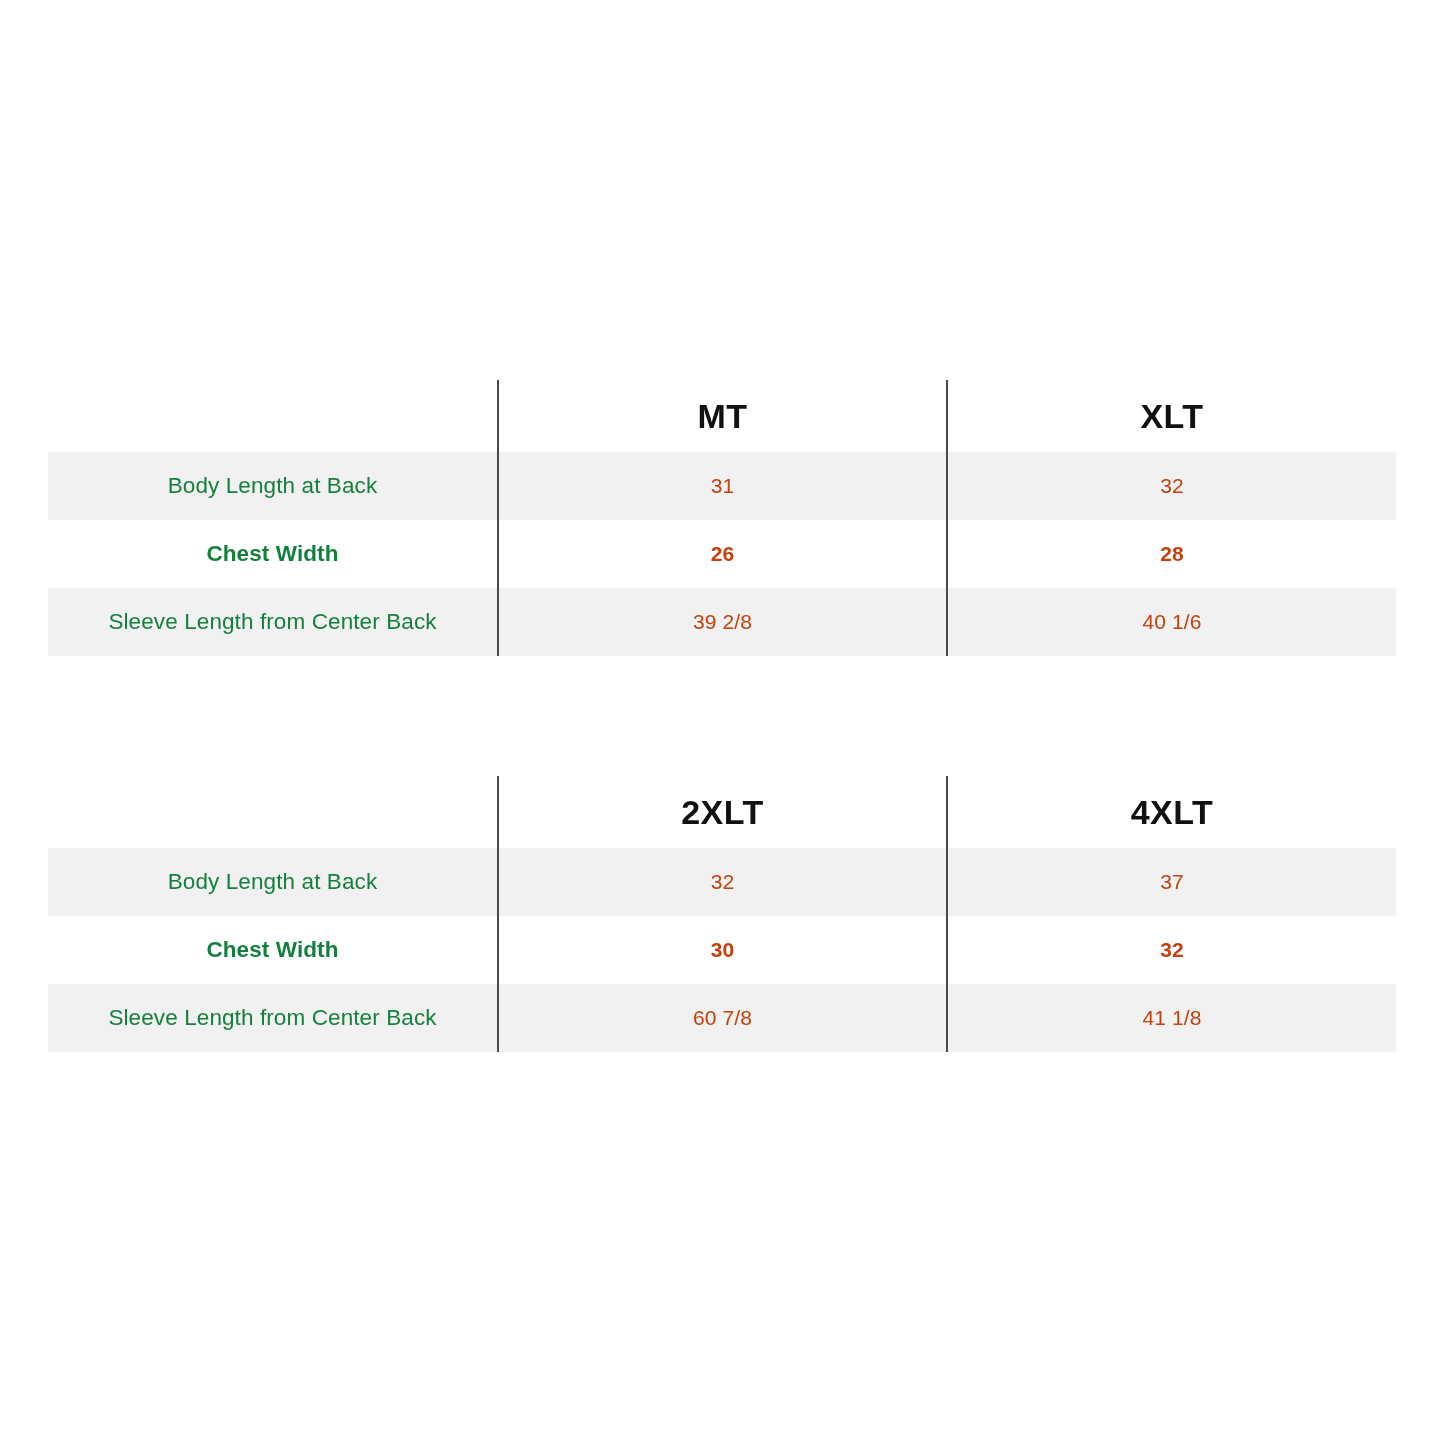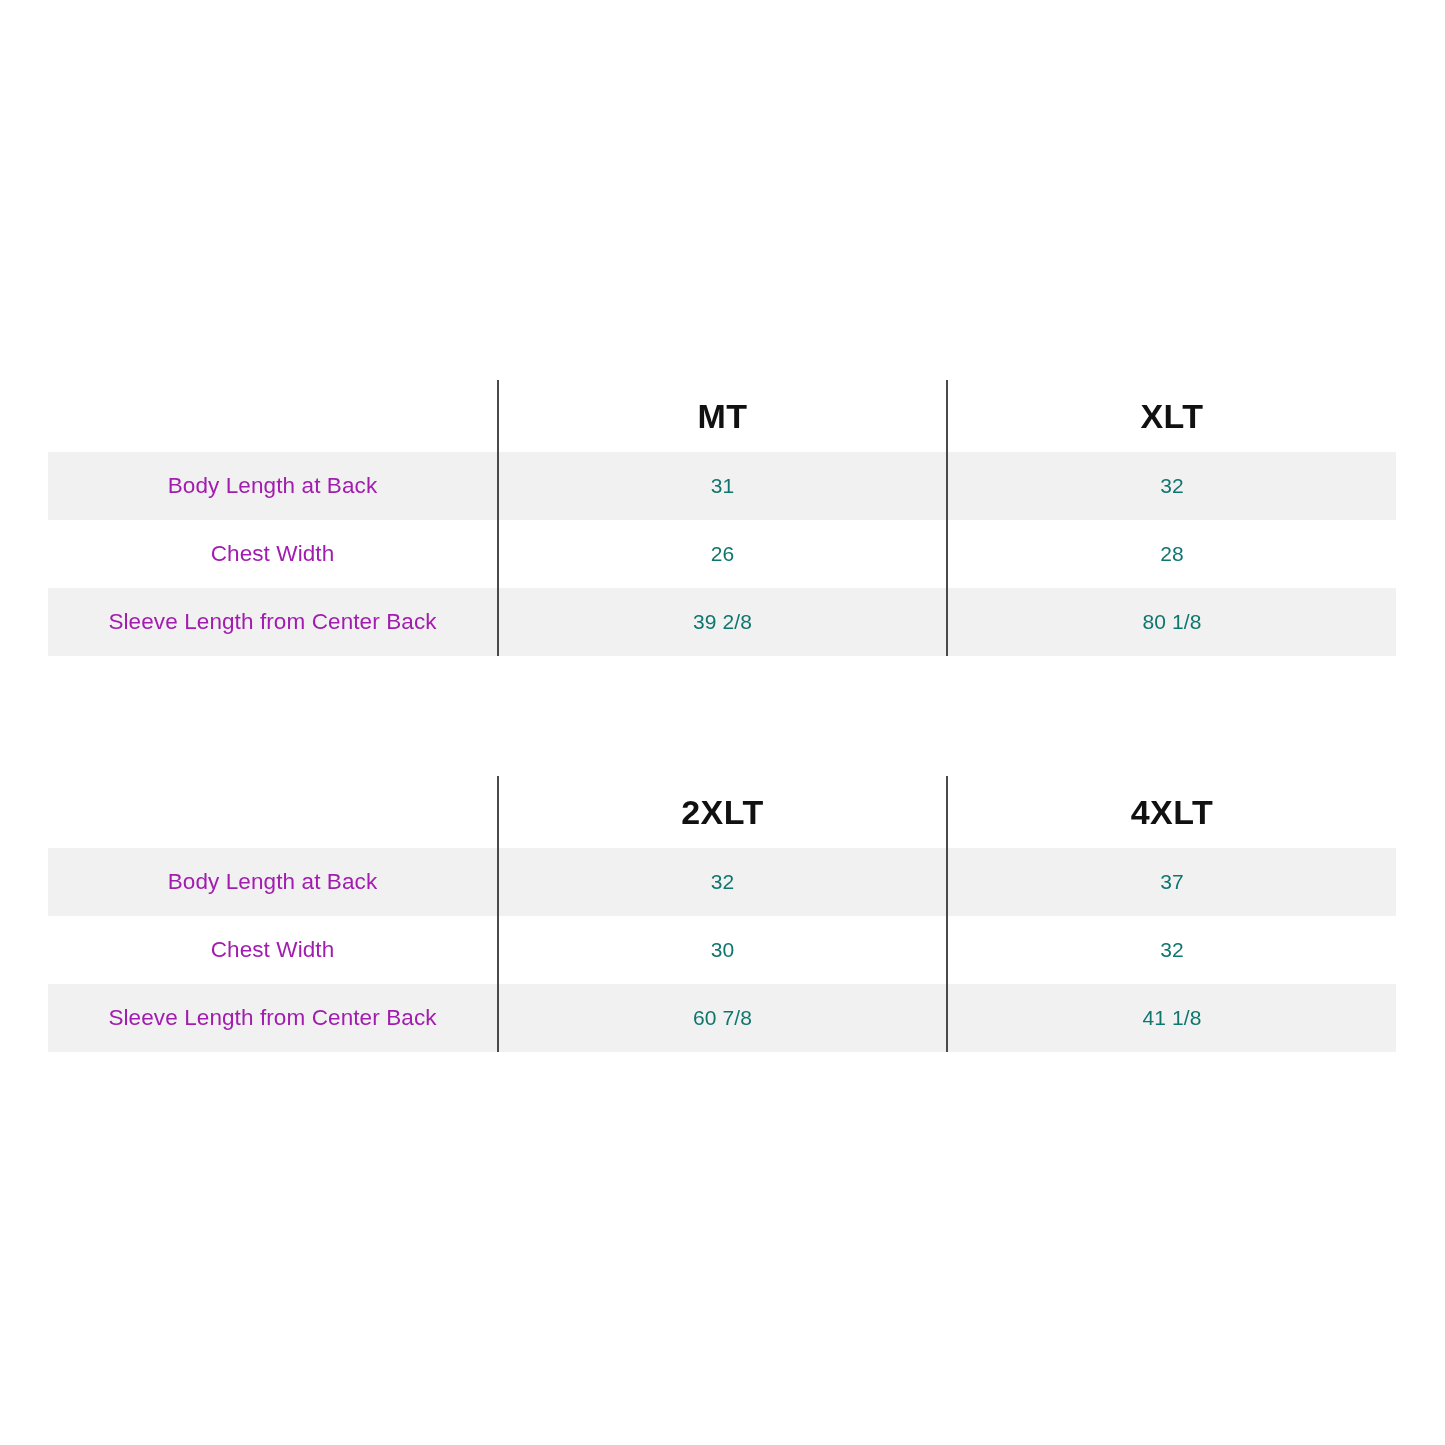"Body Length at Back" .row-label { color: #a21caf -> #15803d }
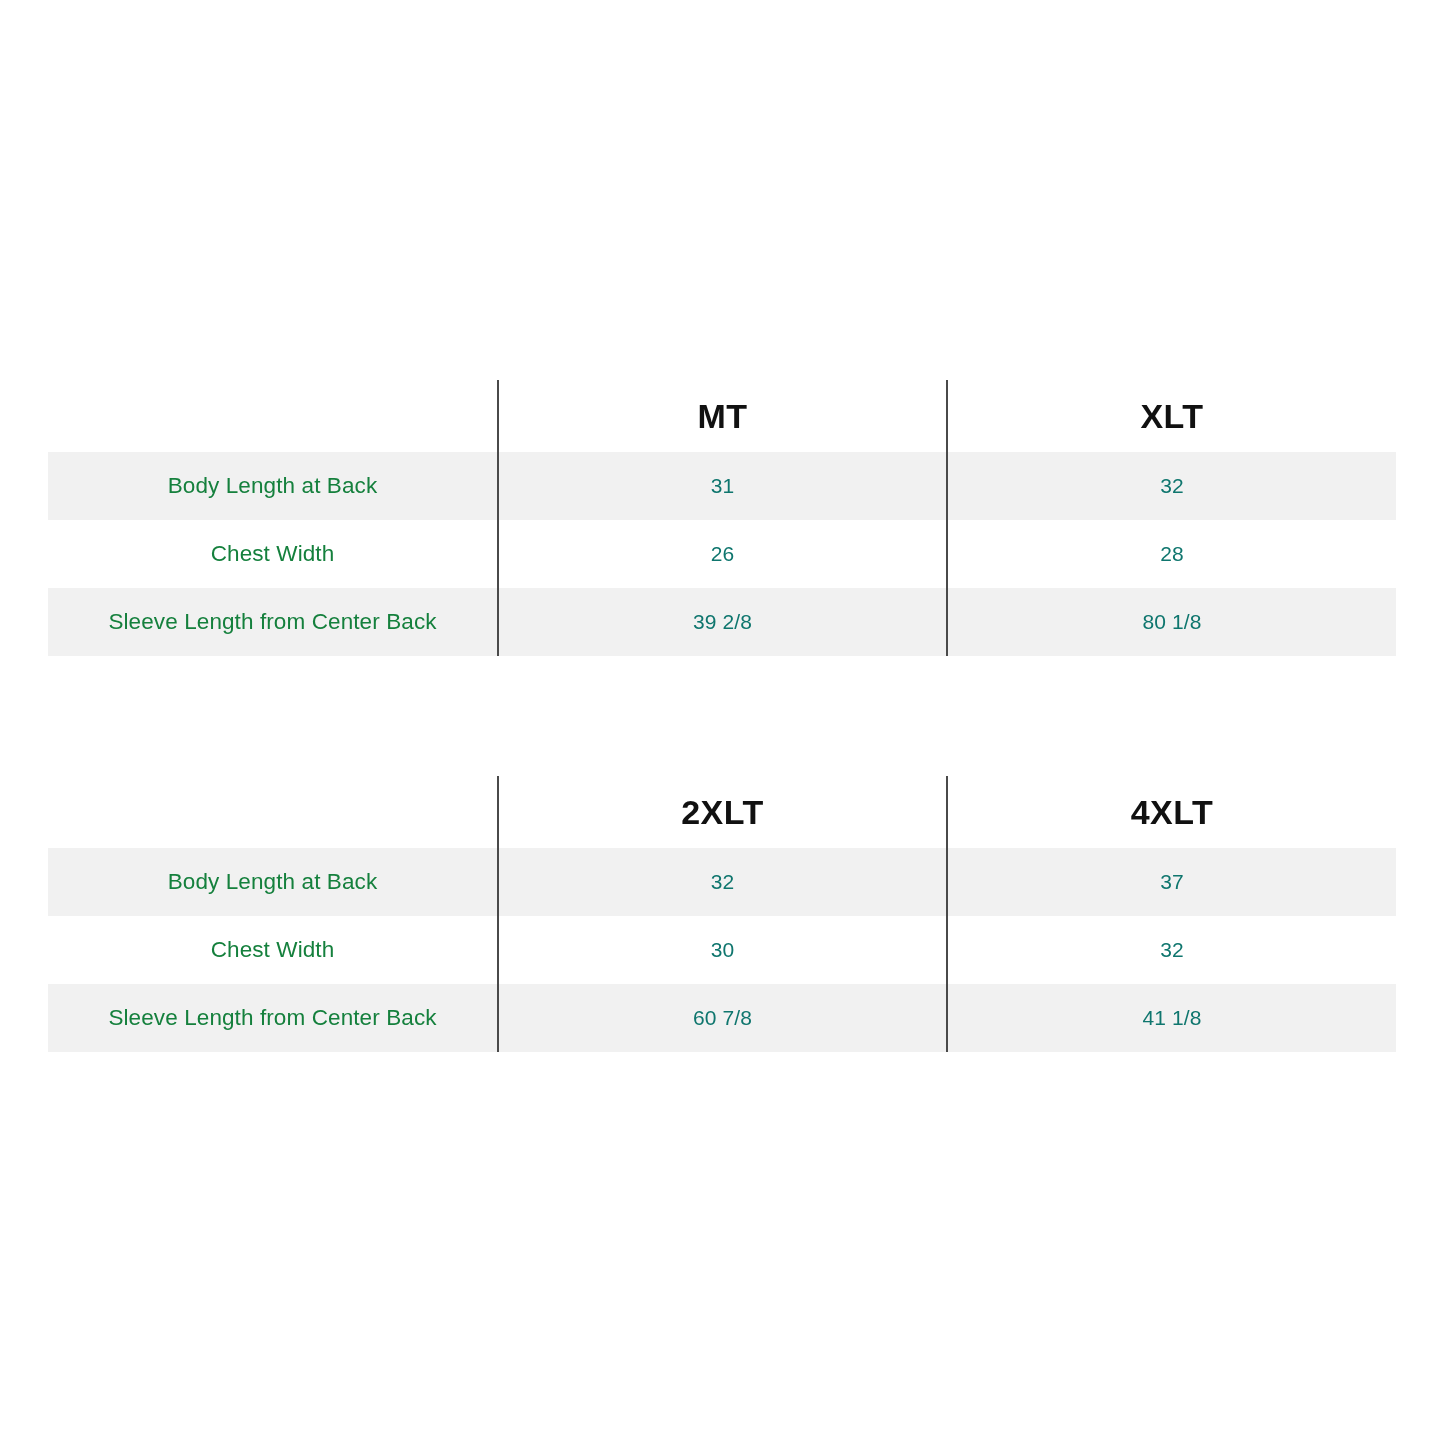"31" .row-value { color: #0f766e -> #c2410c }
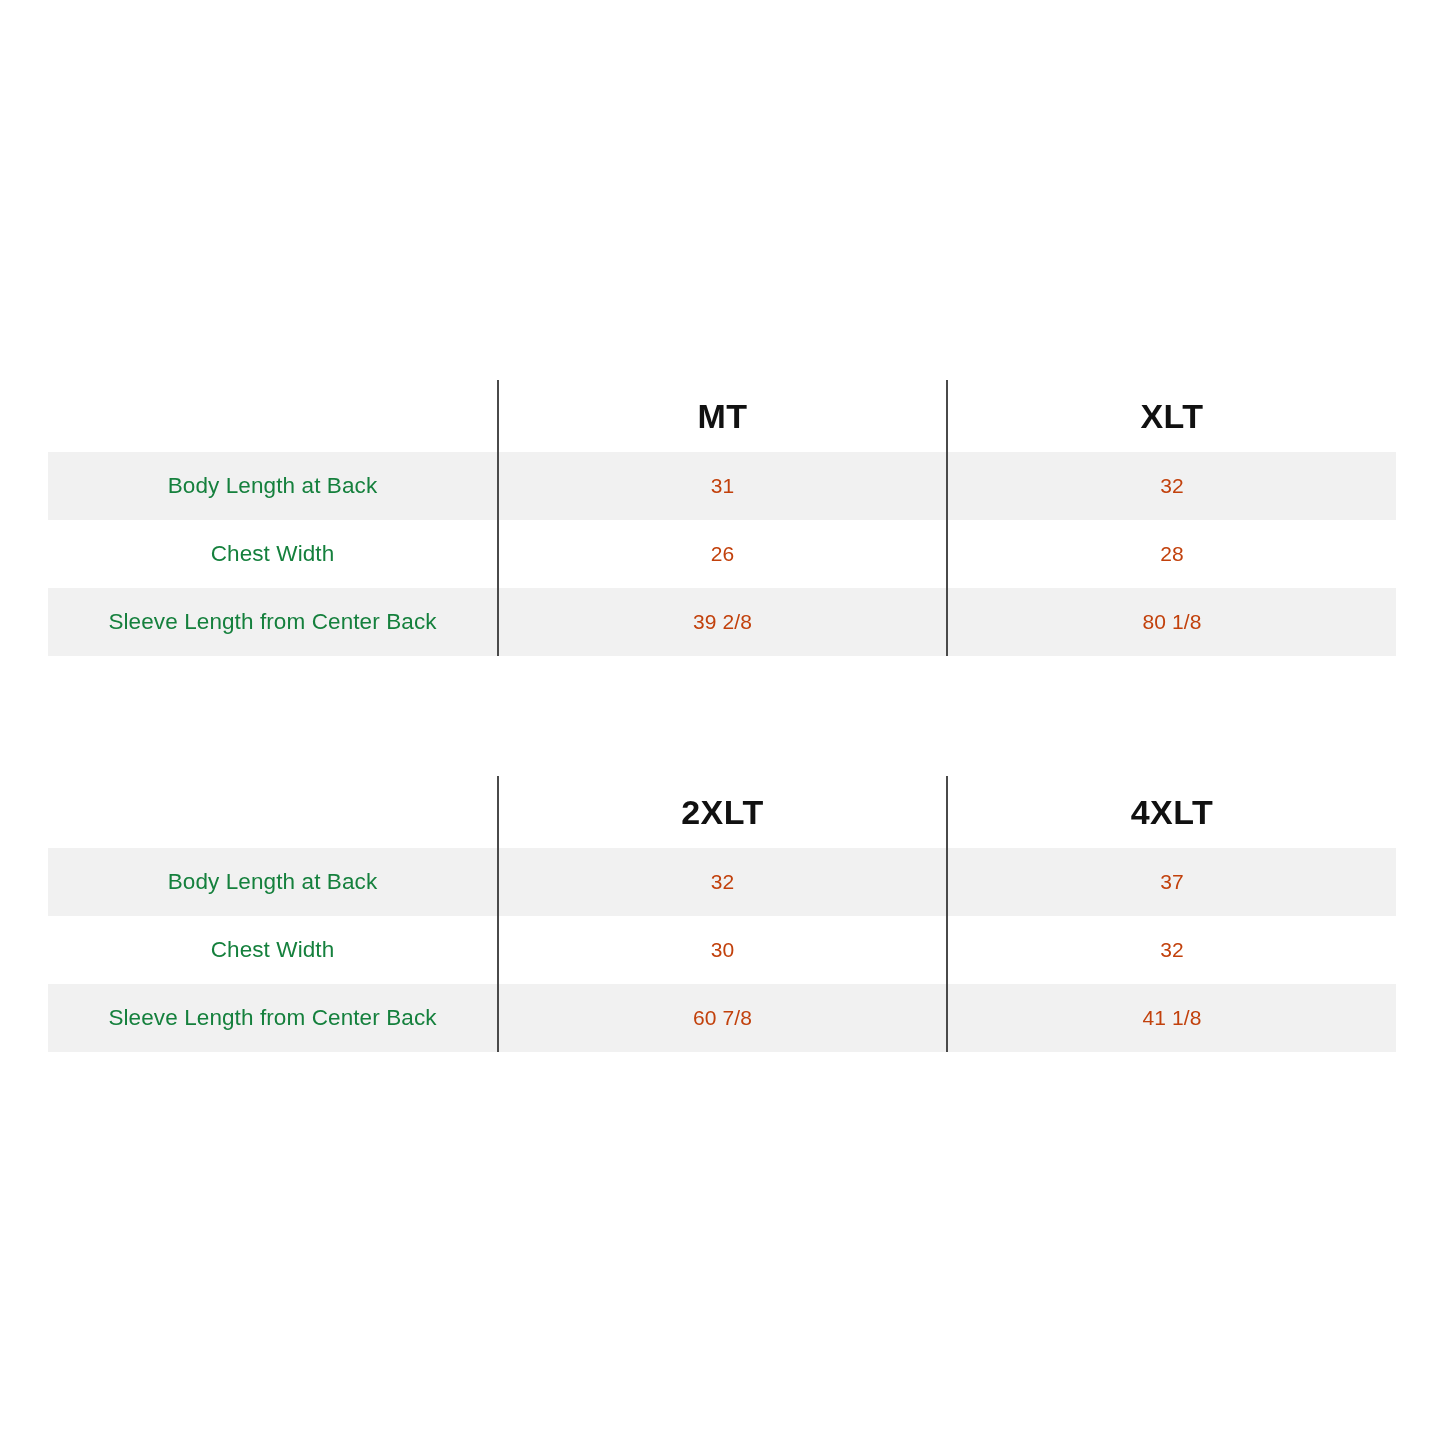"Chest Width" tr.plain .row-label, tr.plain .row-value { font-weight: none -> bold }
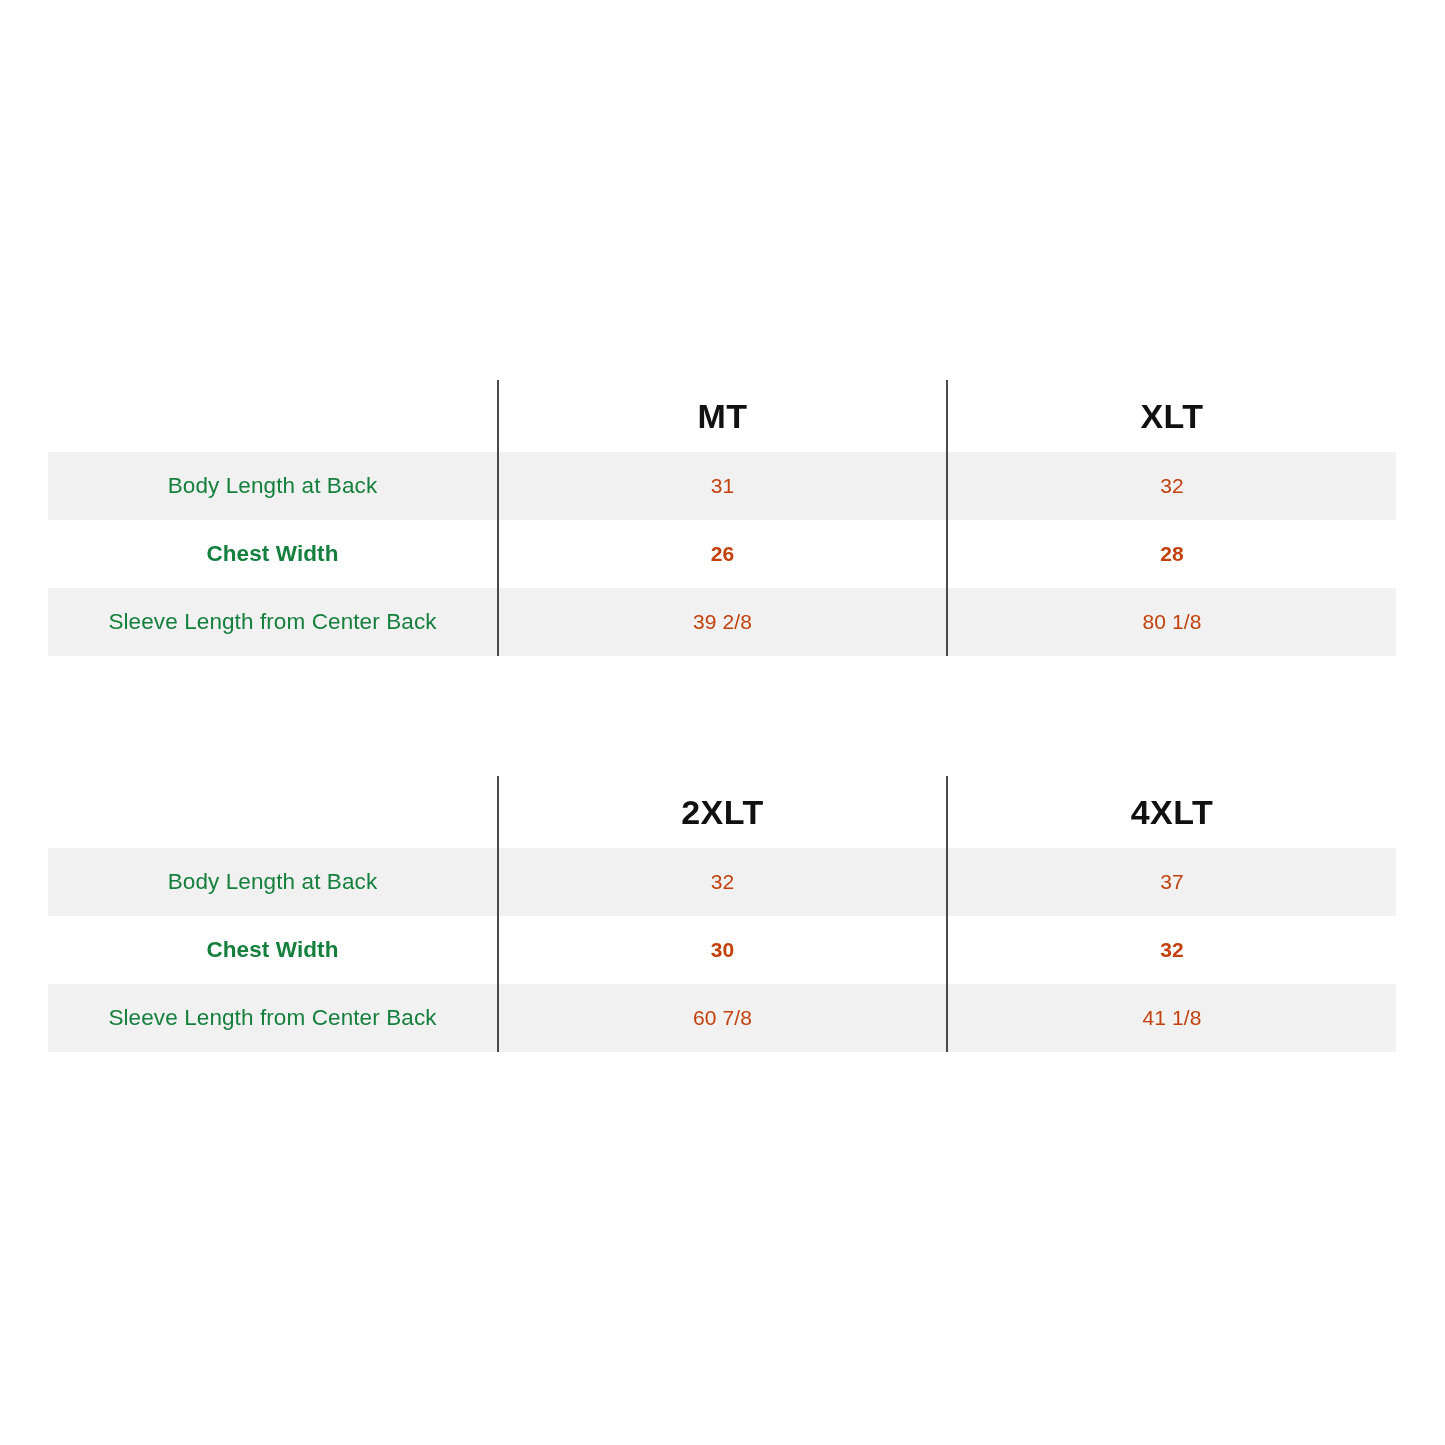"80 1/8" td.row-value { text: 80 1/8 -> 40 1/6 }
